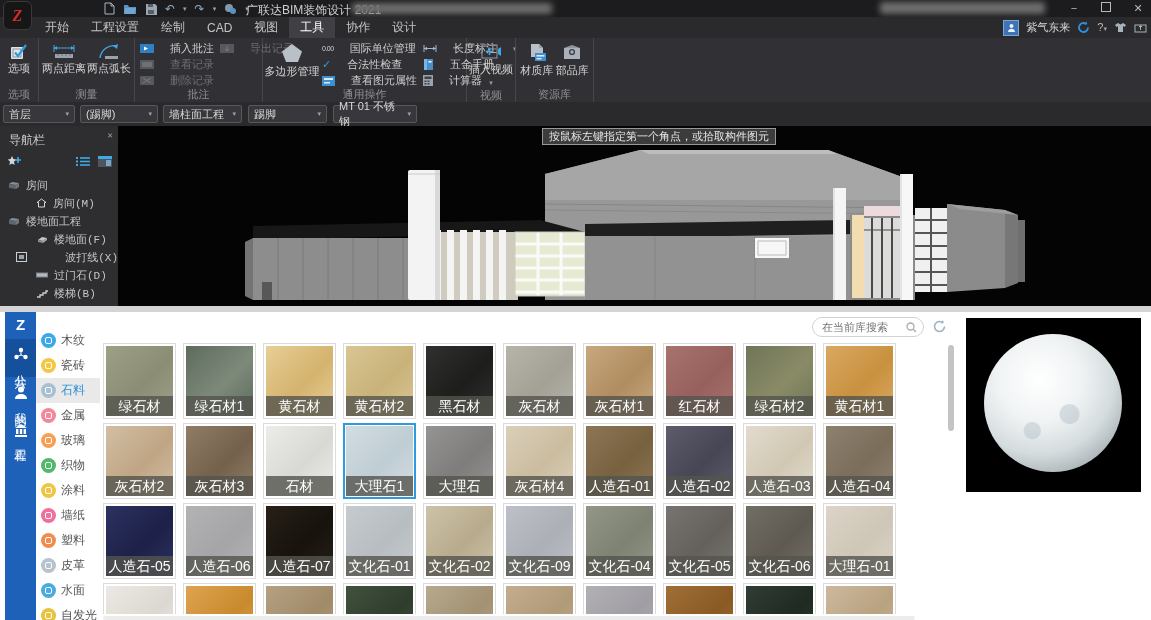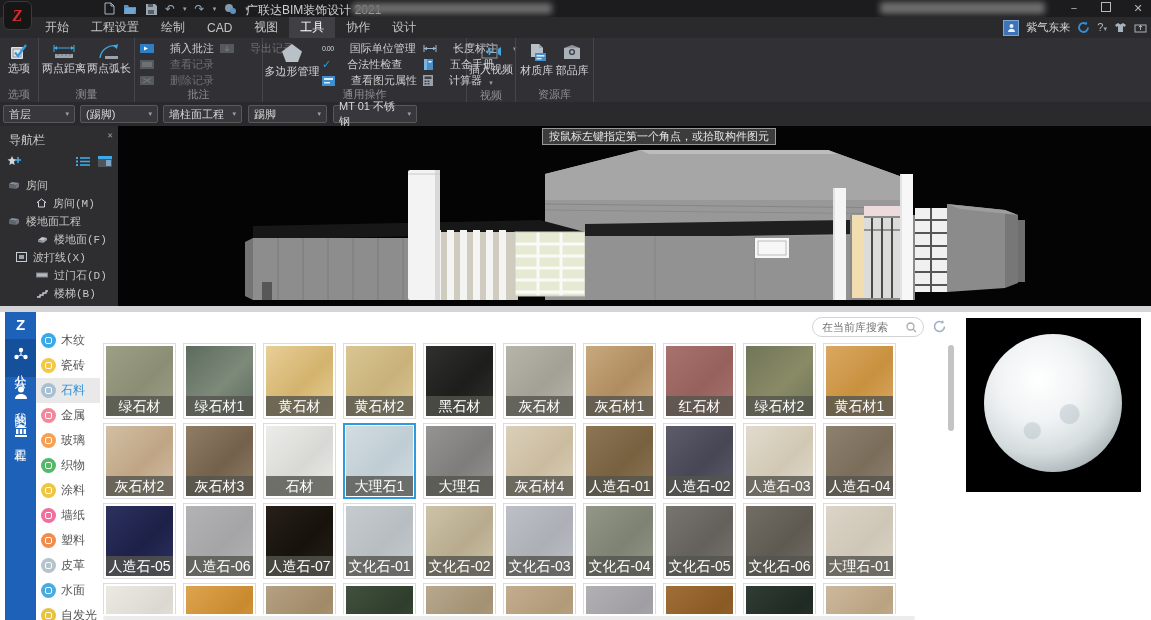"波打线(X)" div.trow { justify-content: none -> space-between }
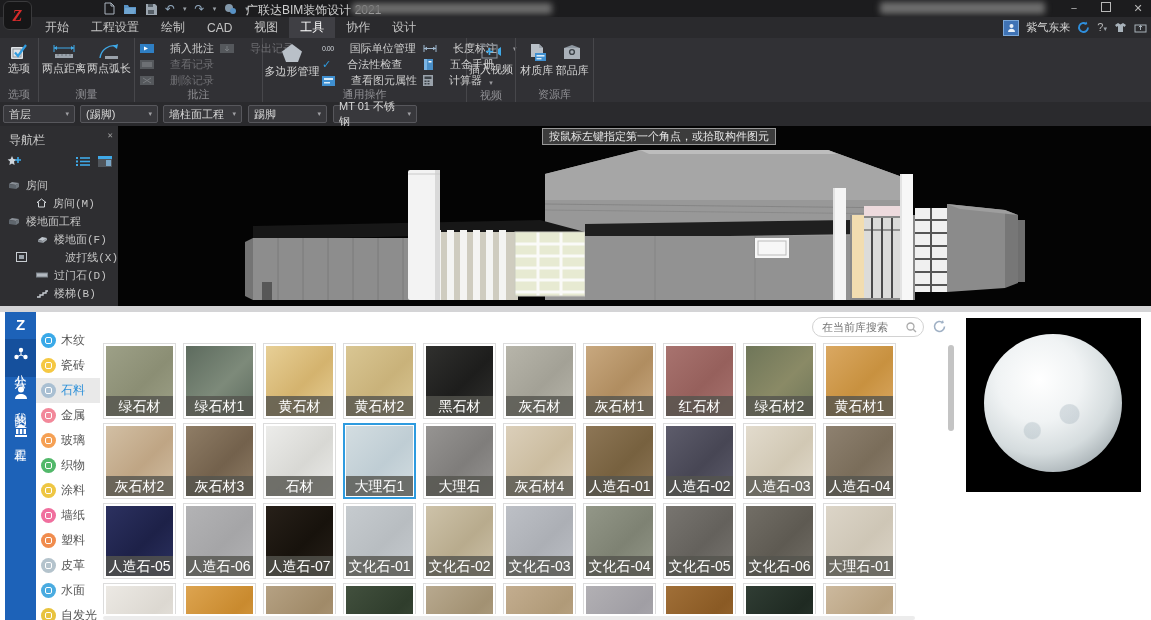"文化石-03" div.tlbl { text: -03 -> -09 }
